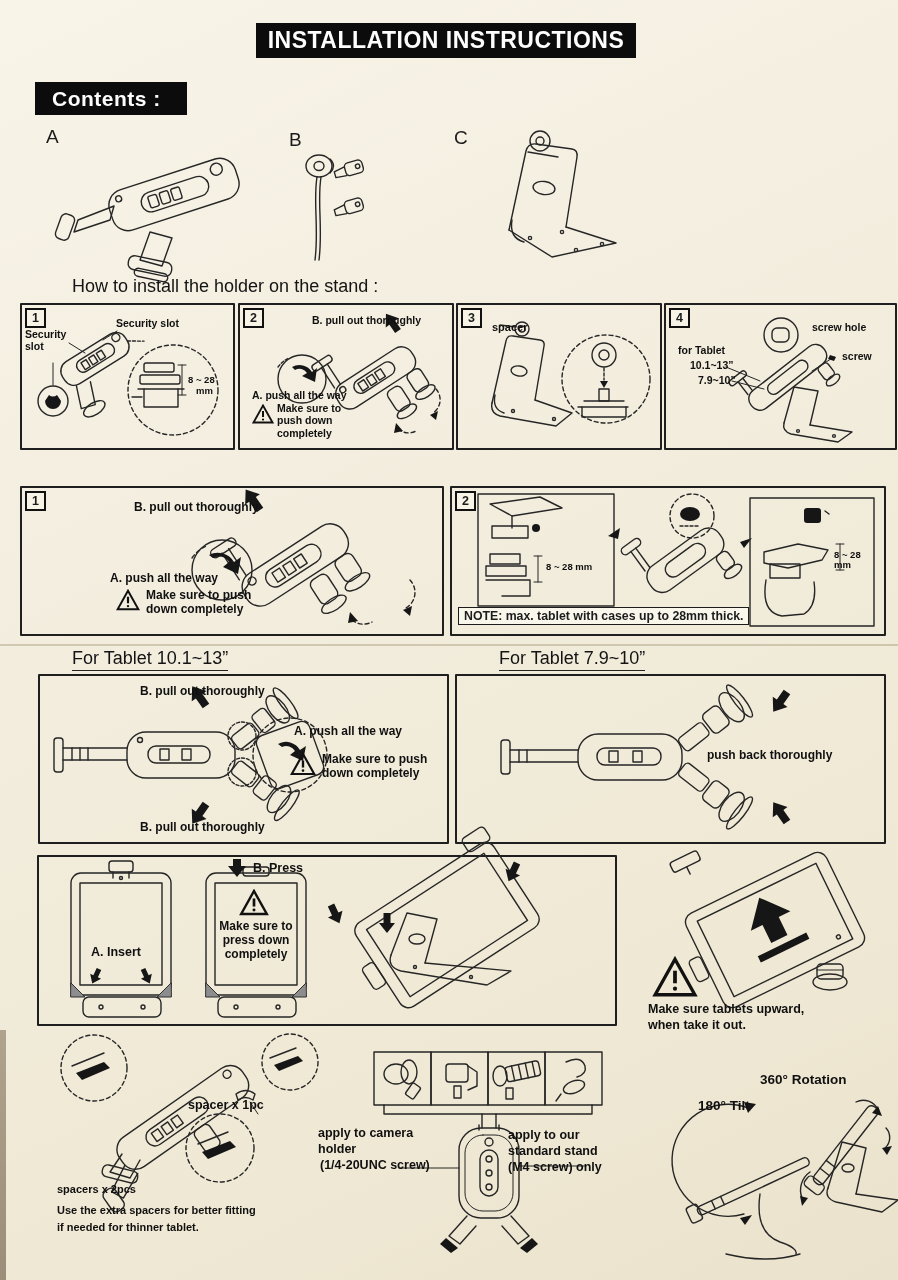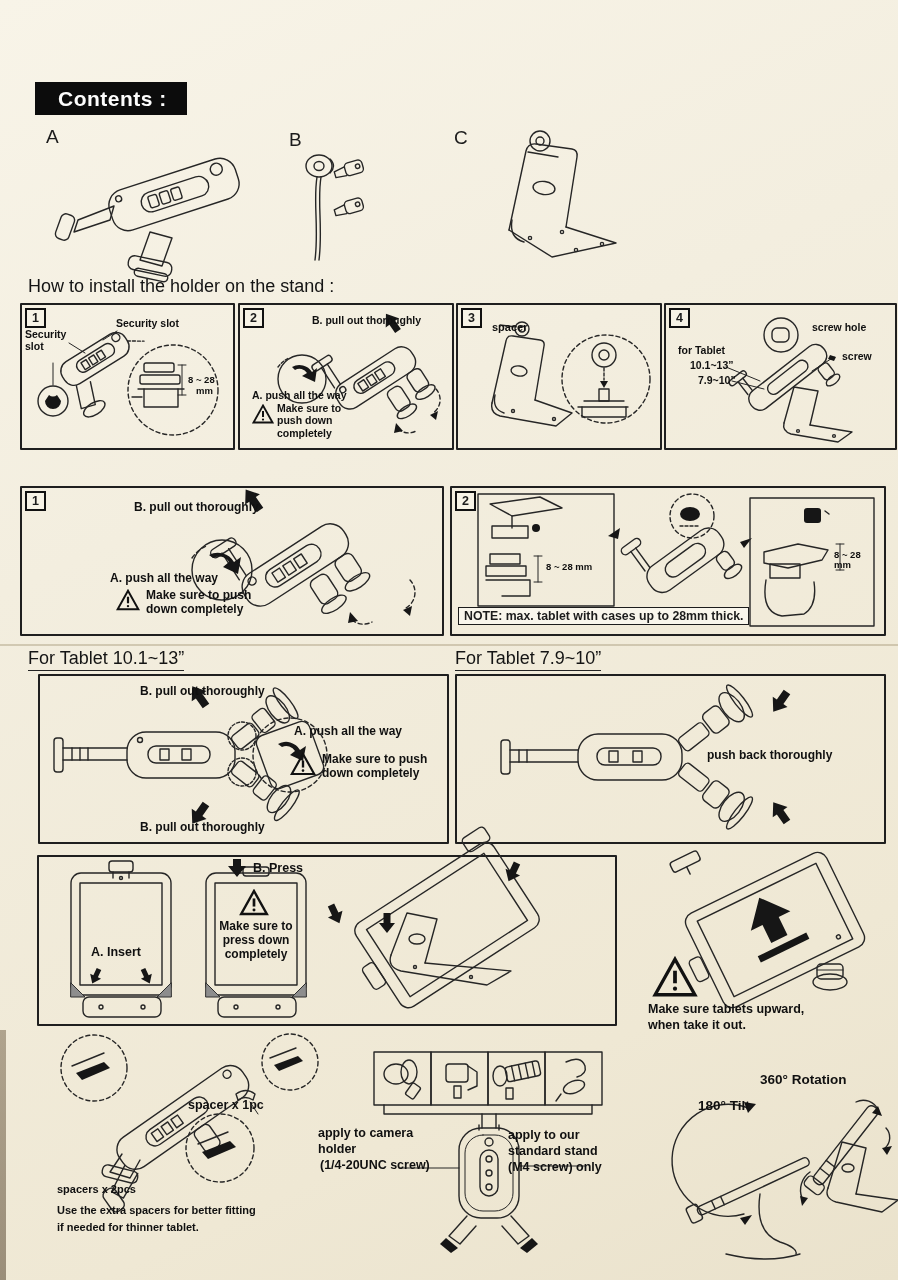"INSTALLATION INSTRUCTIONS" div.abs { html: none -> <div>INSTALLATION INSTRUCTIONS</div> }
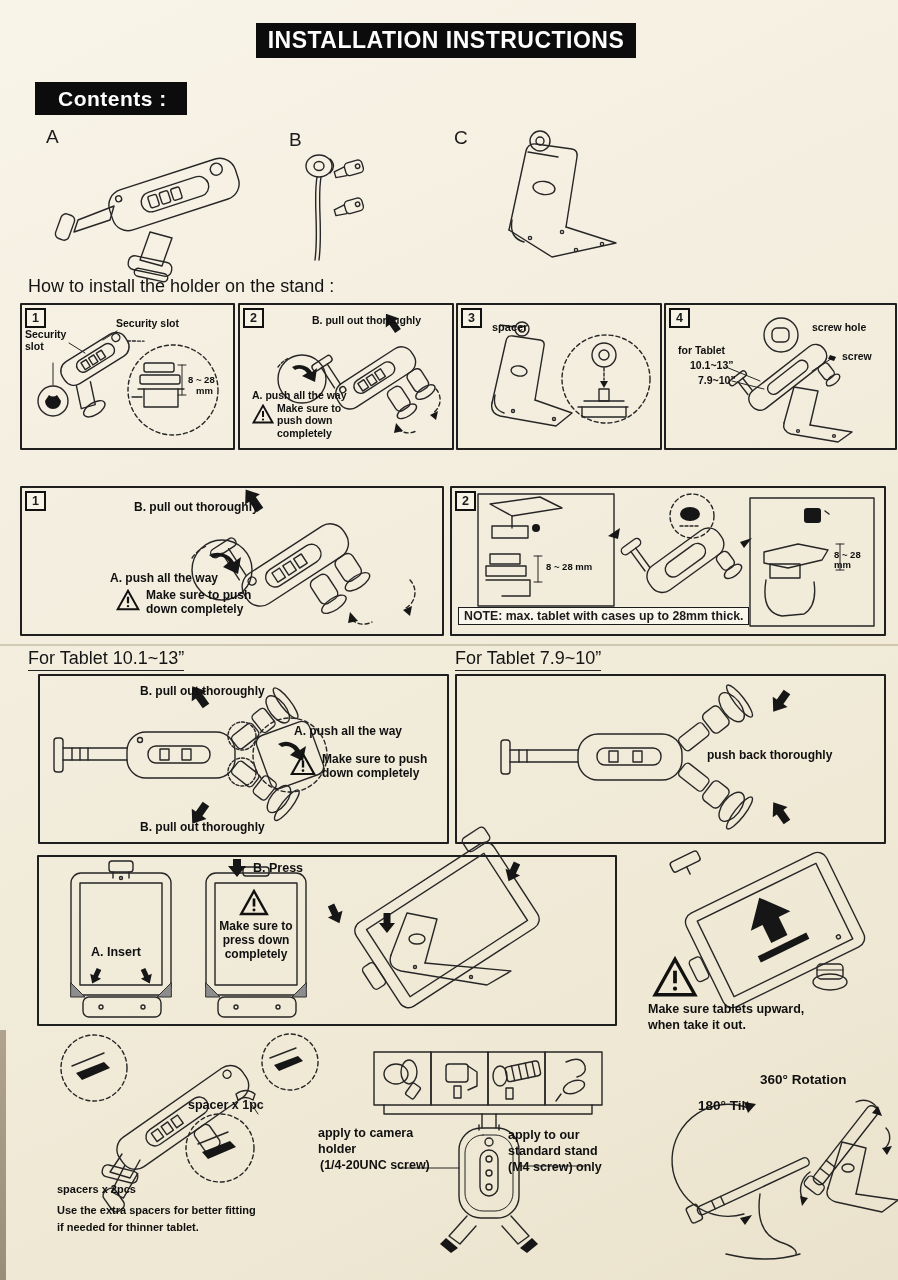"Contents :" div.abs { padding-left: 23px -> 17px }
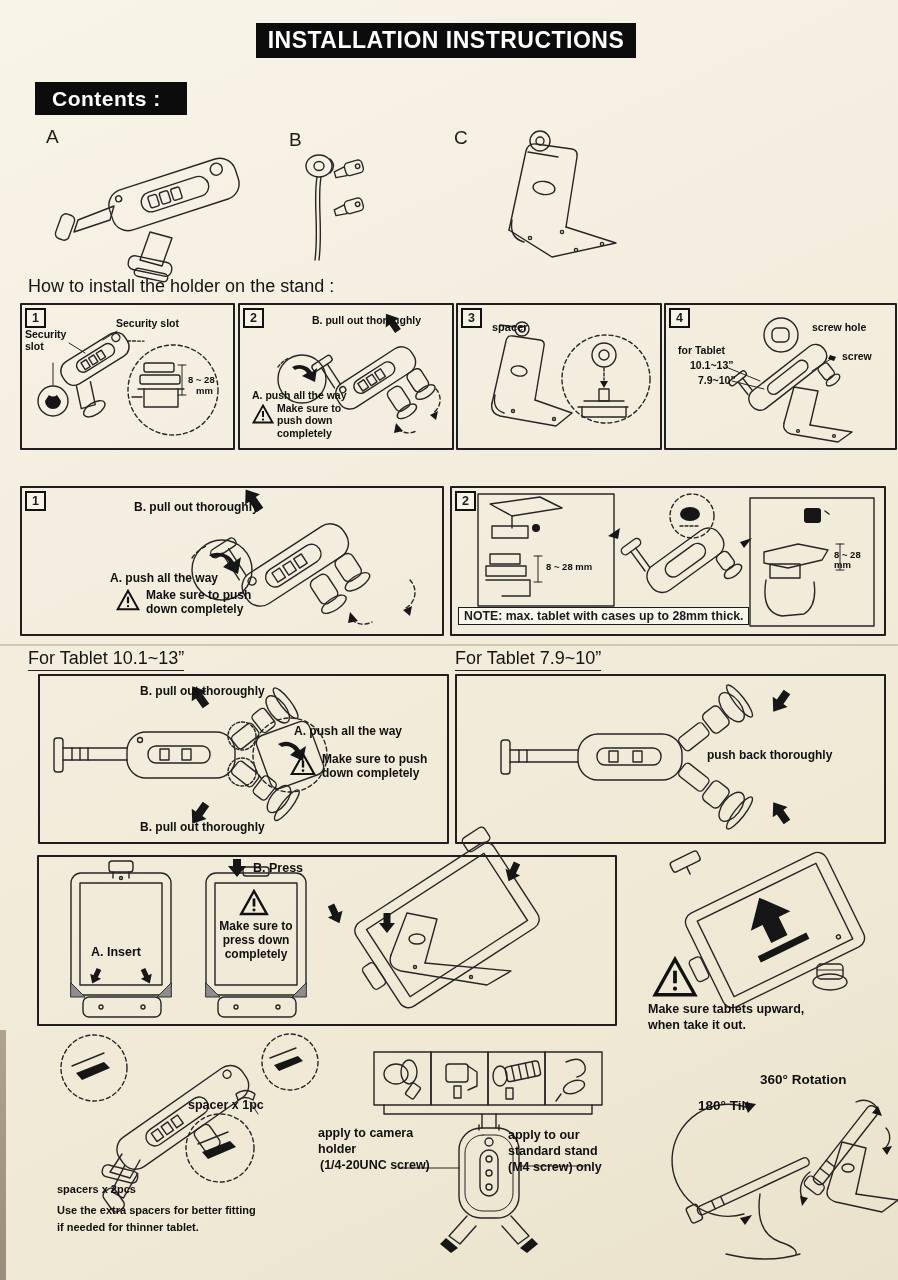"How to install the holder" .hd { margin-left: none -> 44px }
